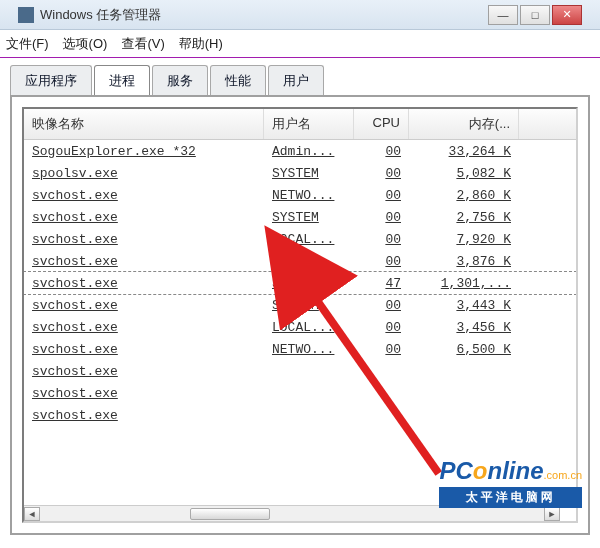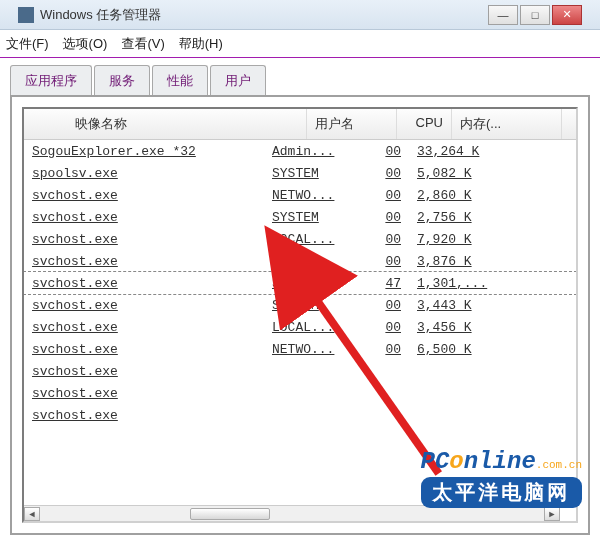"应用程序" .tab { color: #701a75 -> #0f172a }
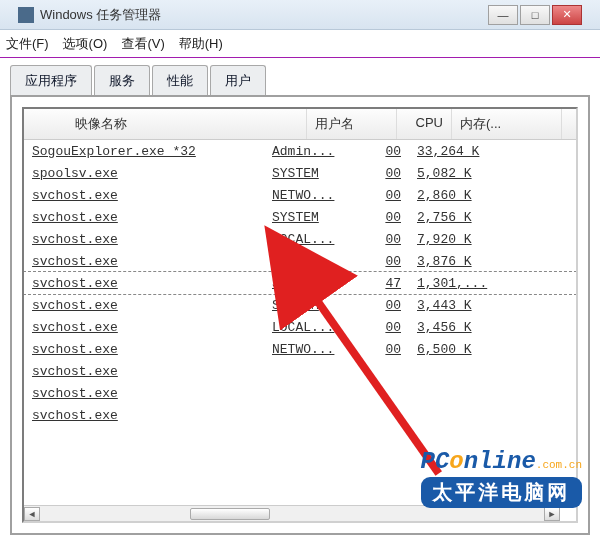"进程" div.tab { html: none -> <div>进程</div> }
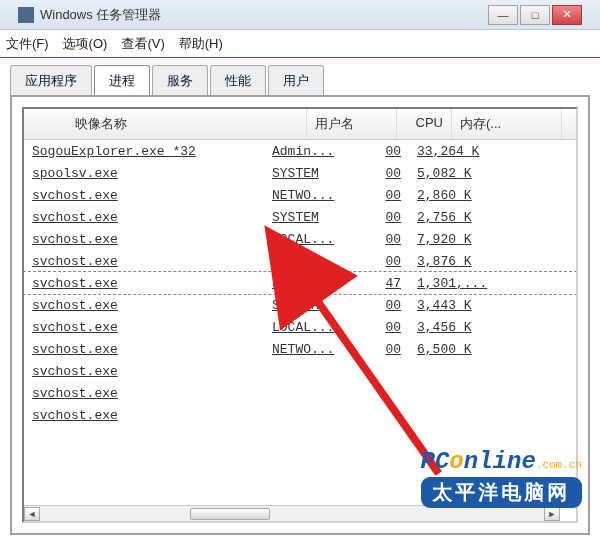"映像名称" .lv-header { padding-left: 43px -> none }
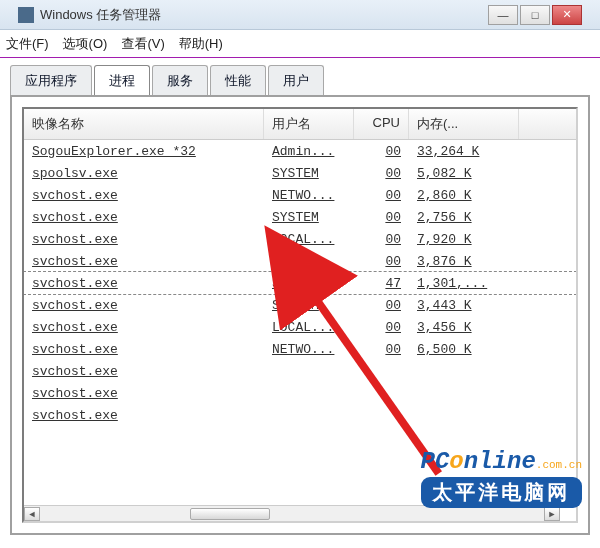"内存(..." .c-mem { text-align: none -> right }
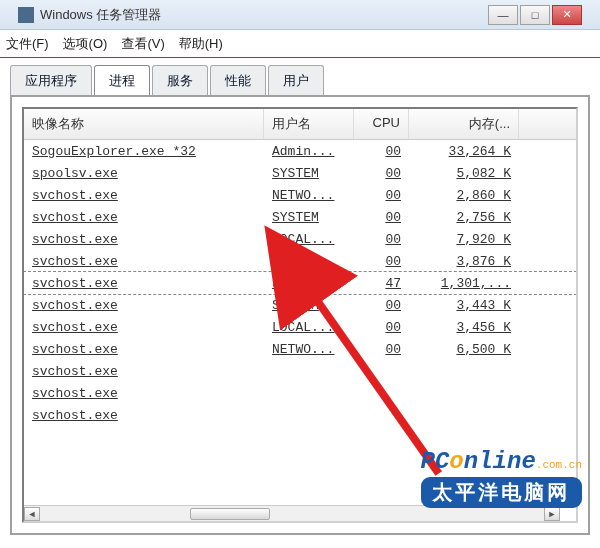"PConline.com.cn" .wm-top { font-family: Liberation Mono, monospace -> Liberation Sans, sans-serif }
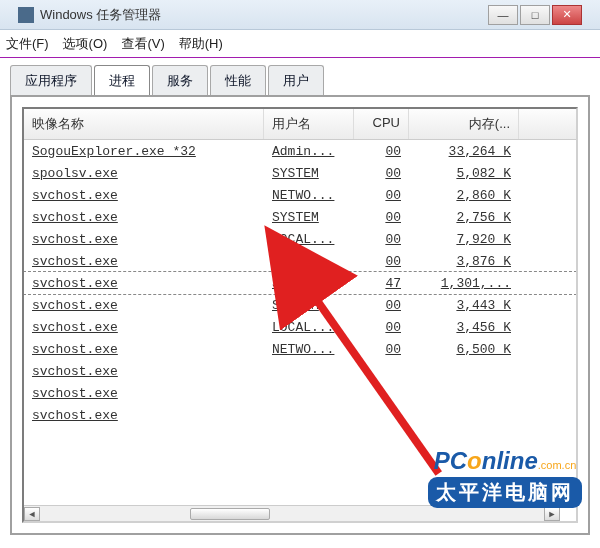"太平洋电脑网" .wm-bot { border-radius: 9px -> none; font-size: 20px -> 12px }
